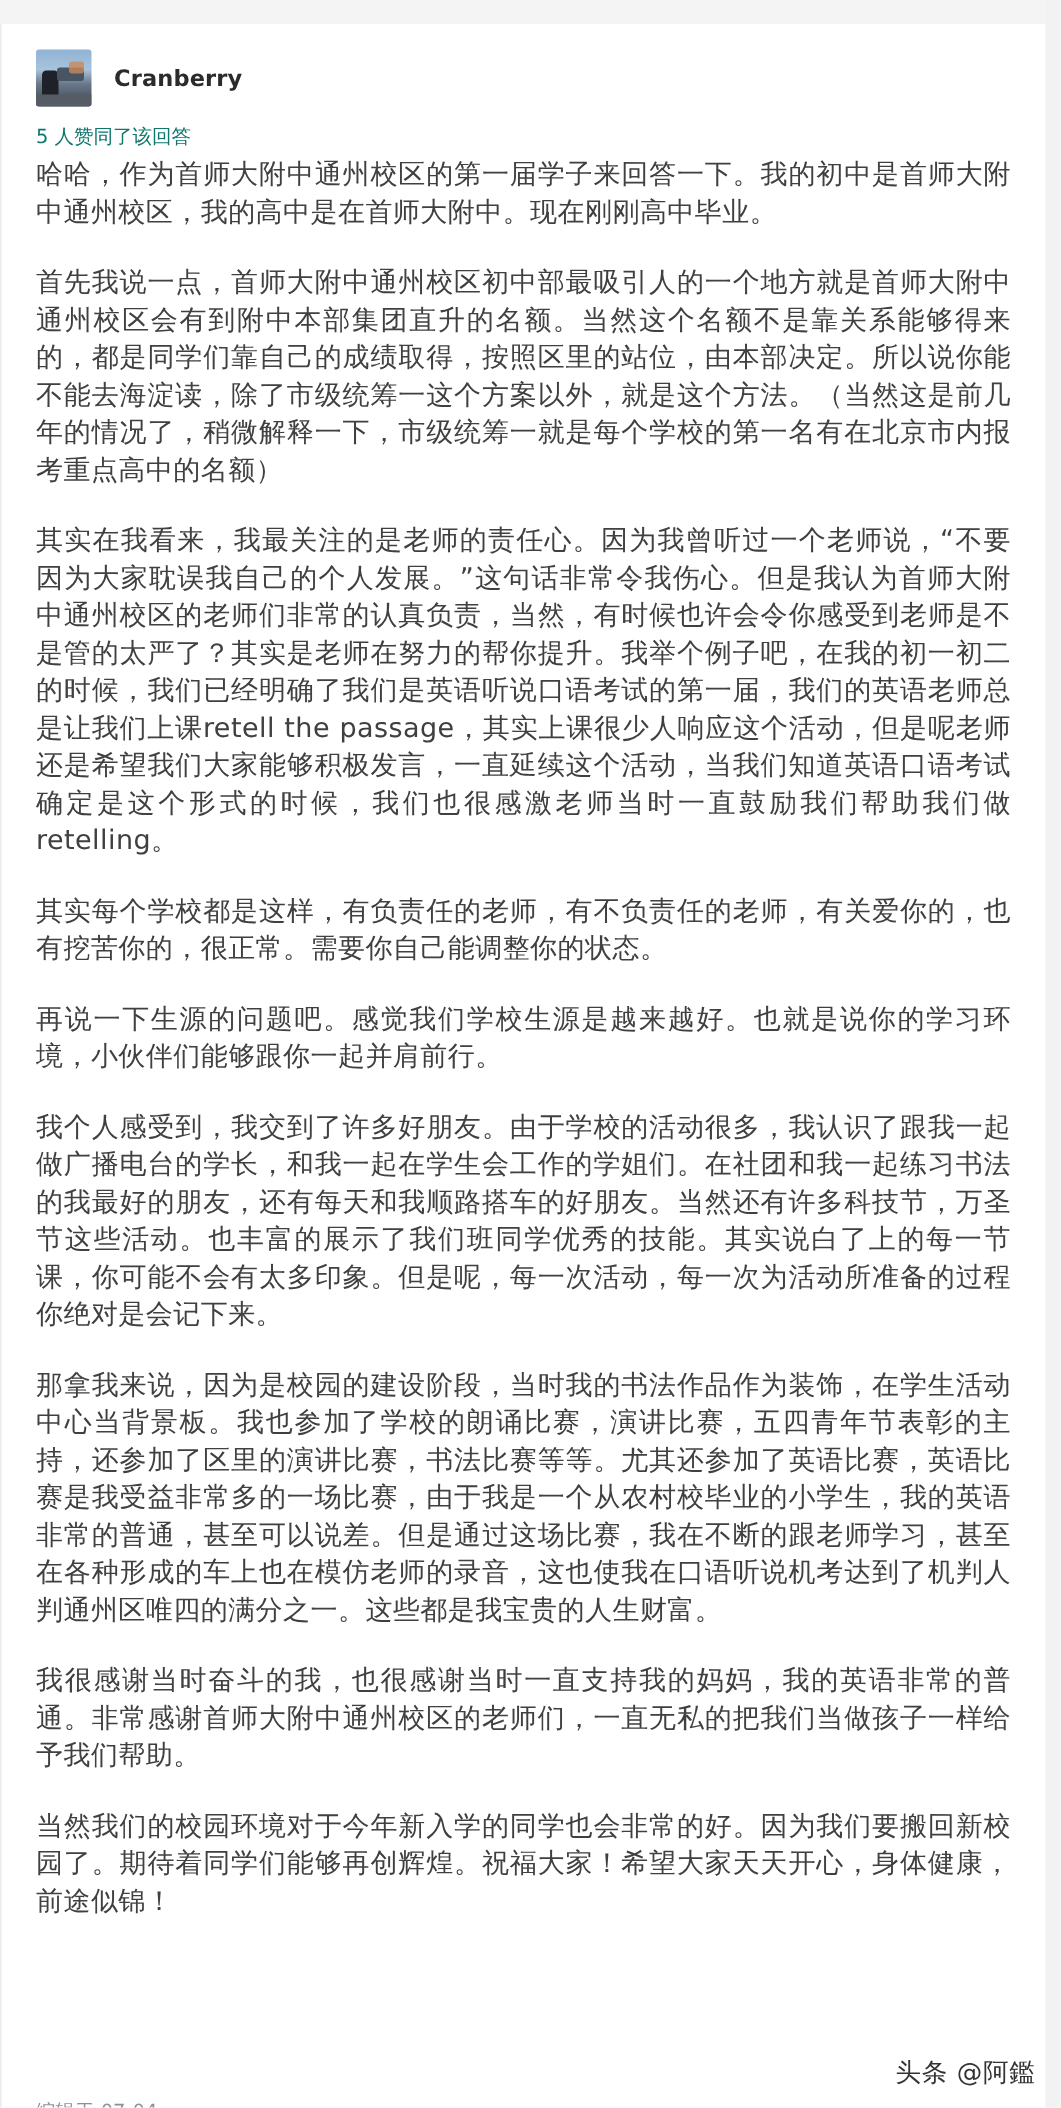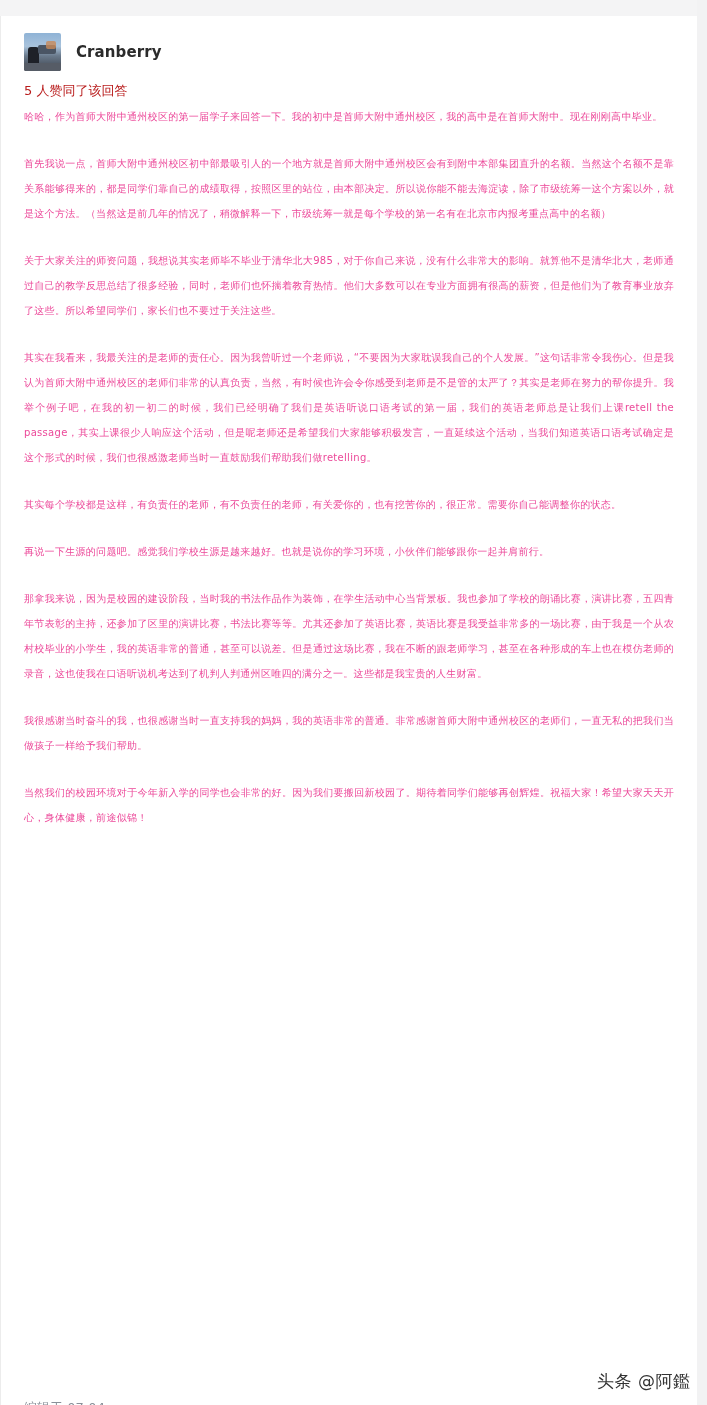"5 人赞同了该回答" .upvotes { color: #b91c1c -> #0f766e }
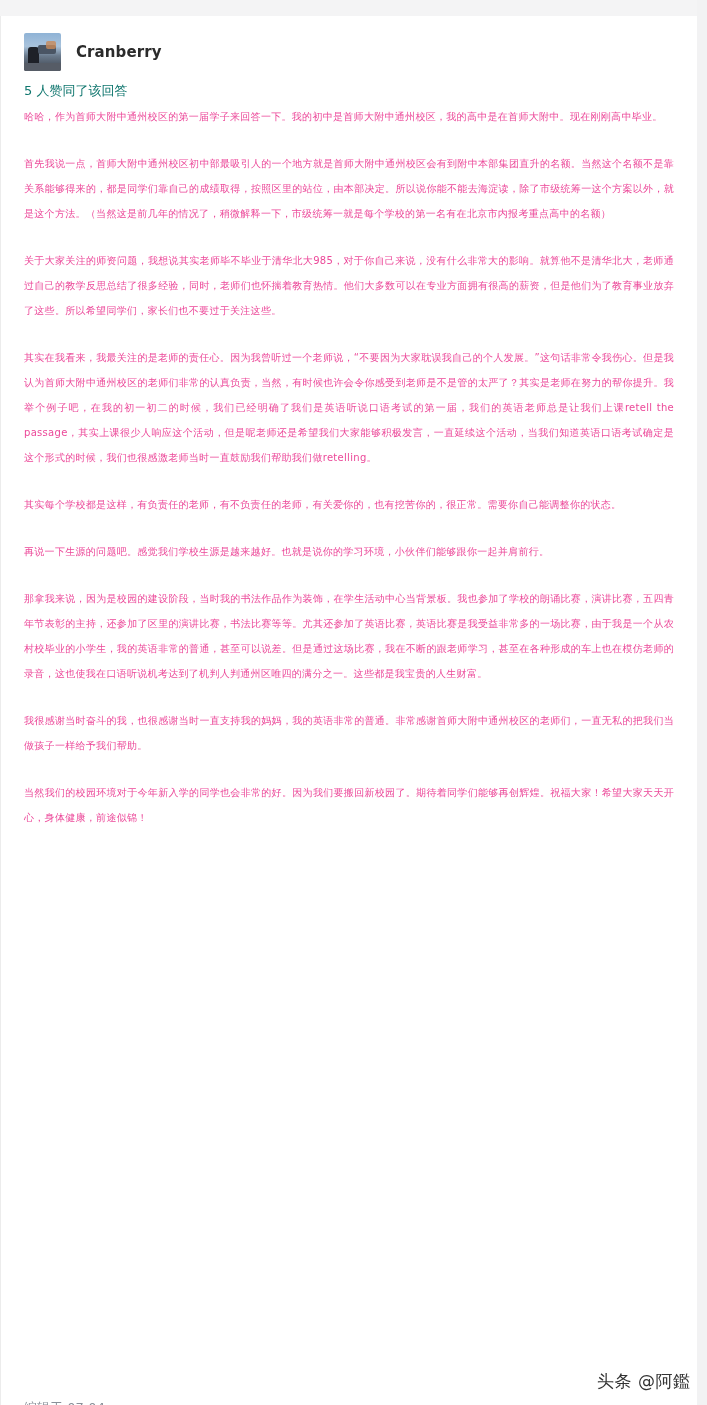"哈哈，作为首师大附中通州校区的第一届学子来回答一下。我的初中是首师大附中通州校区" .para { color: #ec4899 -> #404040; font-size: 10px -> 18px }
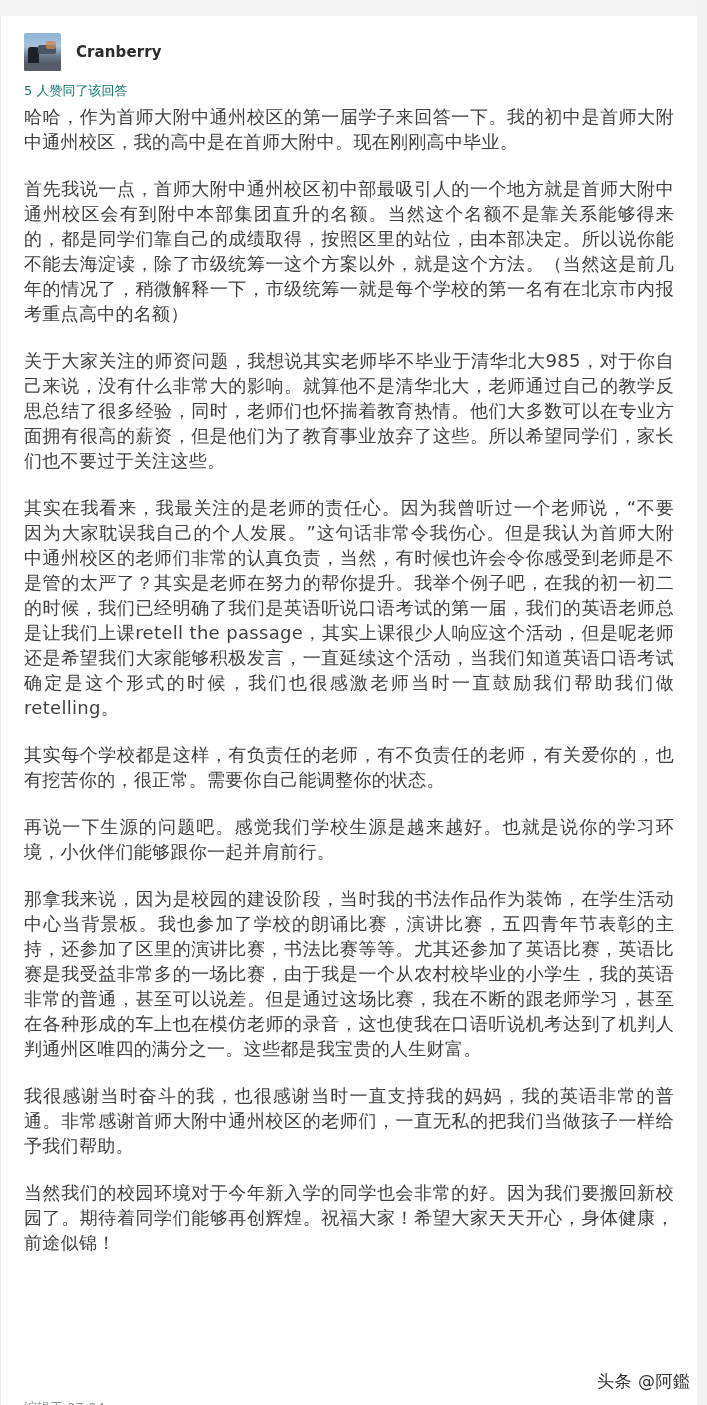"关于大家关注的师资问题，我想说其实老师毕不毕业于清华北大985，对于你自己来说，" p.para { html: <p>关于大家关注的师资问题，我想说其实老师毕不毕业于清华北大985，对于你自己来说，没有什么非常大的影响。就算他不是清华北大，老师通过自己的教学反思总结了很多经验，同时，老师们也怀揣着教育热情。他们大多数可以在专业方面拥有很高的薪资，但是他们为了教育事业放弃了这些。所以希望同学们，家长们也不要过于关注这些。</p> -> none }
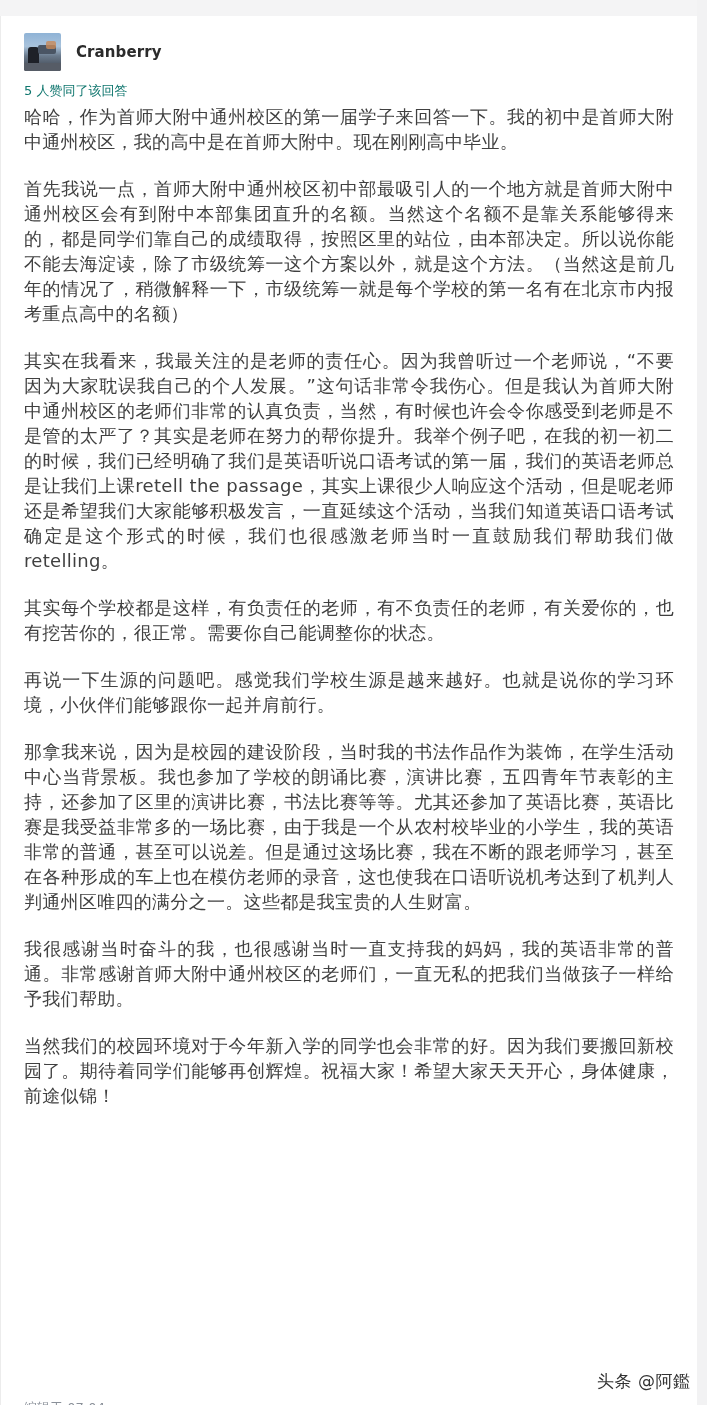"我个人感受到，我交到了许多好朋友。由于学校的活动很多，我认识了跟我一起做广播电台" p.para { html: none -> <p>我个人感受到，我交到了许多好朋友。由于学校的活动很多，我认识了跟我一起做广播电台的学长，和我一起在学生会工作的学姐们。在社团和我一起练习书法的我最好的朋友，还有每天和我顺路搭车的好朋友。当然还有许多科技节，万圣节这些活动。也丰富的展示了我们班同学优秀的技能。其实说白了上的每一节课，你可能不会有太多印象。但是呢，每一次活动，每一次为活动所准备的过程你绝对是会记下来。</p> }
